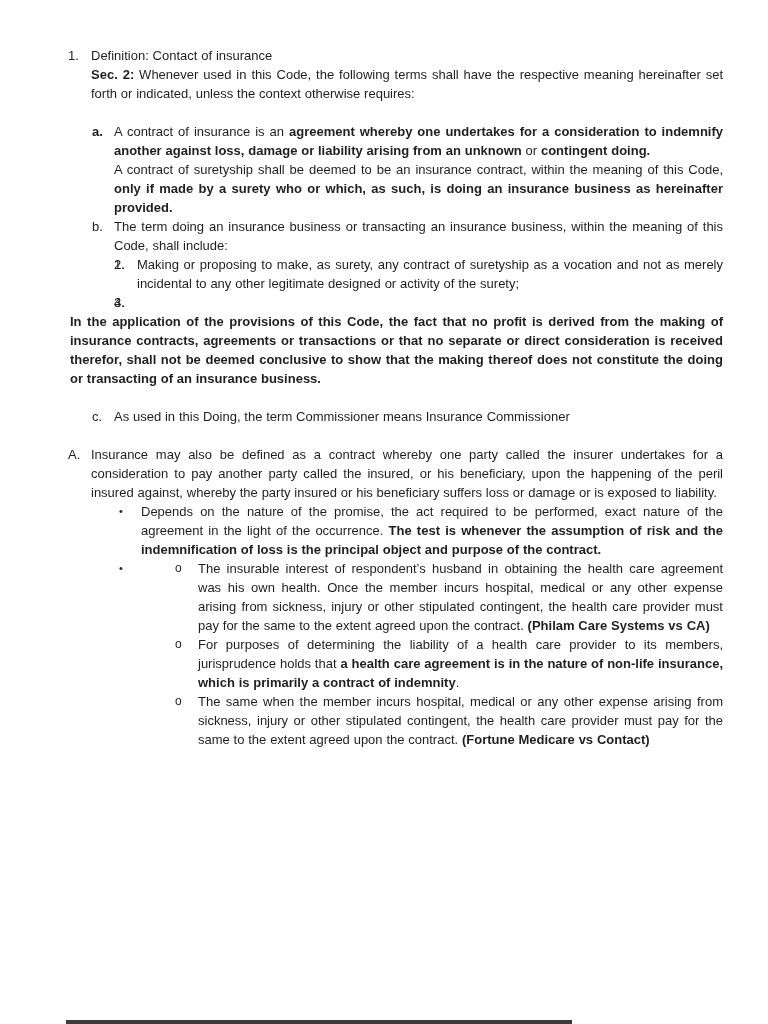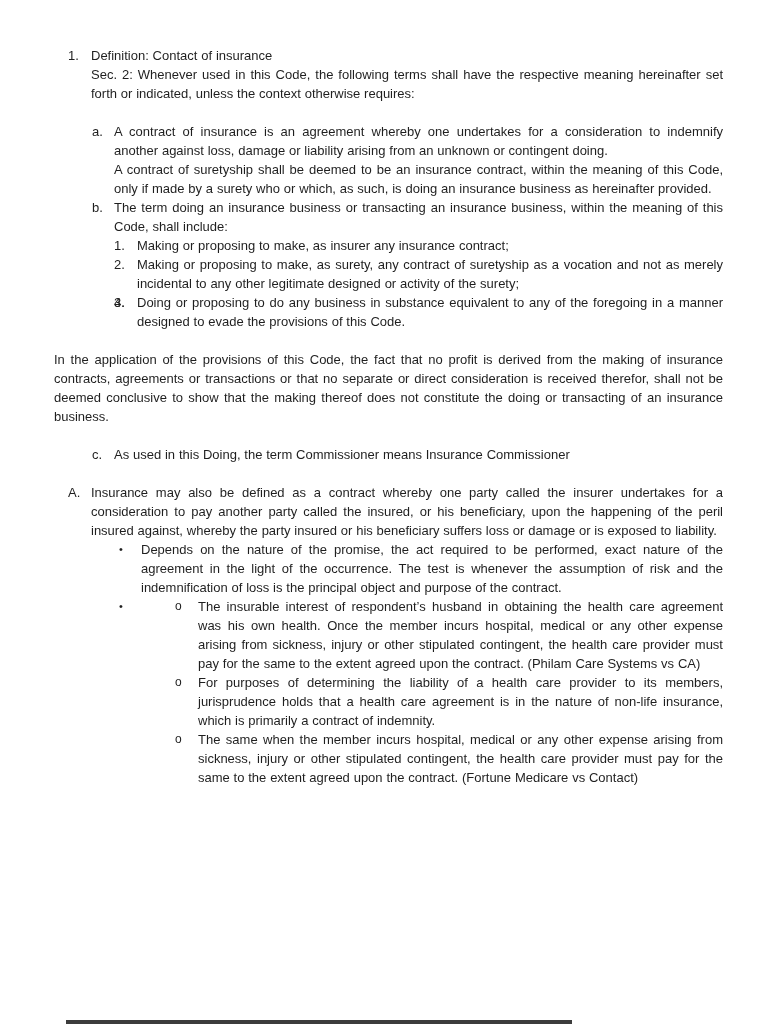"Sec. 2:" .b { font-weight: normal -> bold }
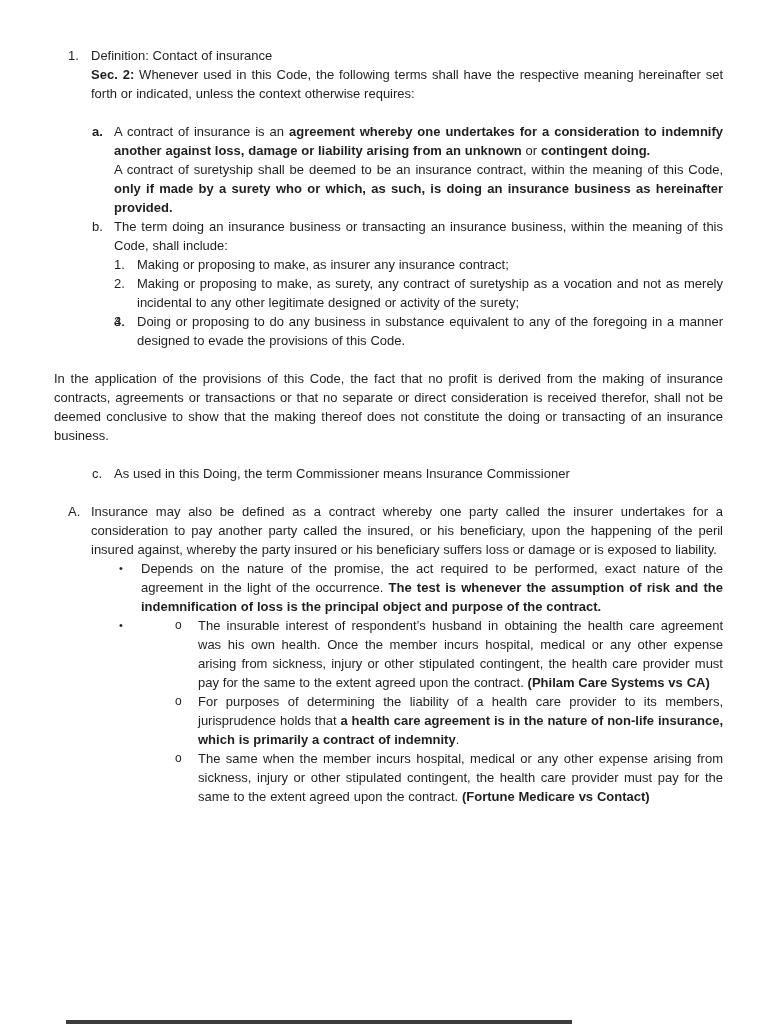"Making or proposing to make, as insurer" span { html: <span>Making or proposing to make, as insurer any insurance contract;</span> -> none }
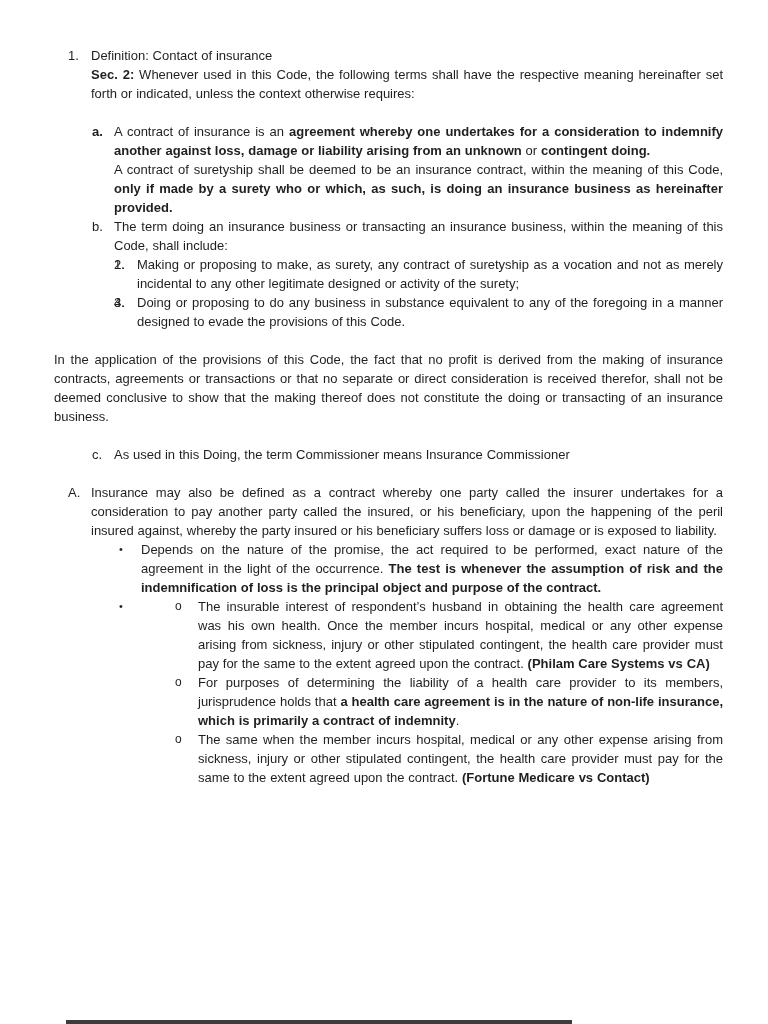"Doing or proposing to do" span { html: <span>Doing or proposing to do any business in substance equivalent to any of the foregoing in a manner designed to evade the provisions of this Code.</span> -> none }
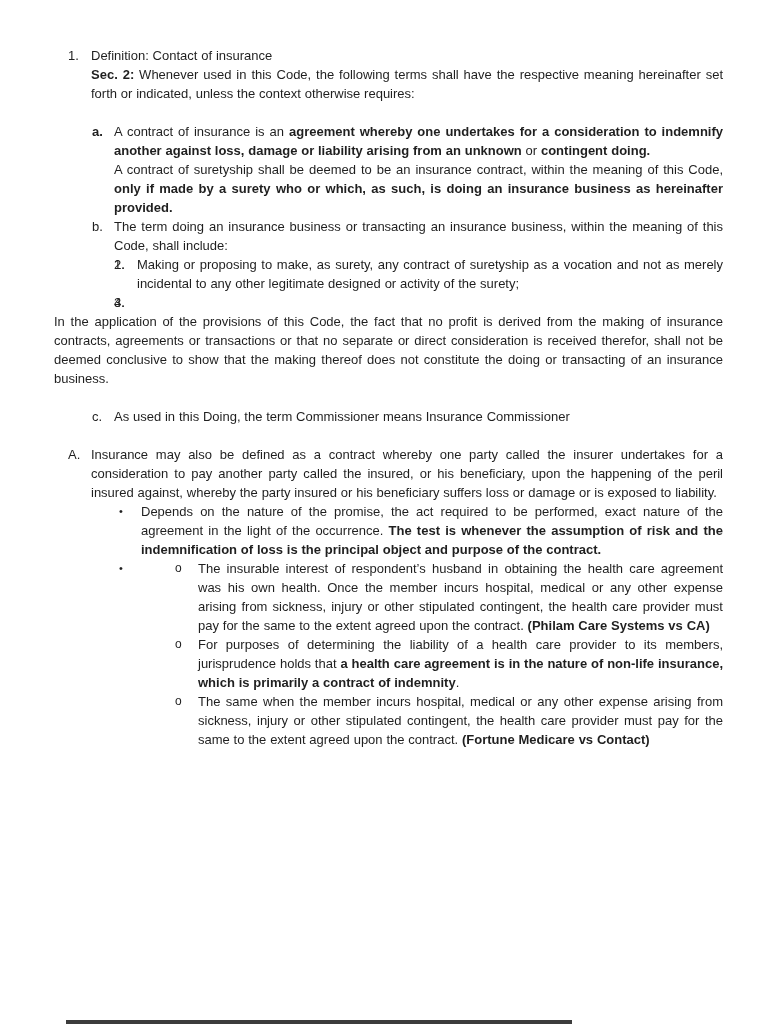"In the application of the" .s-appl { font-weight: none -> bold; margin-left: 54px -> 70px }
